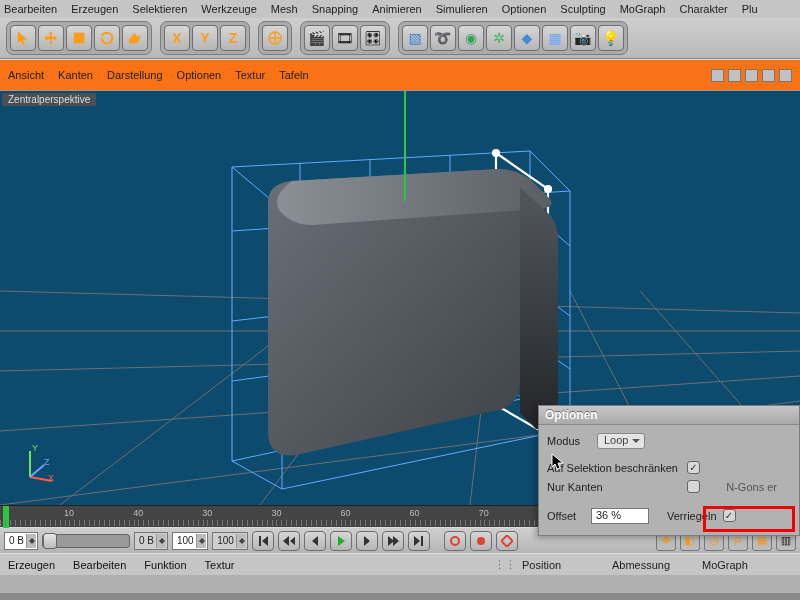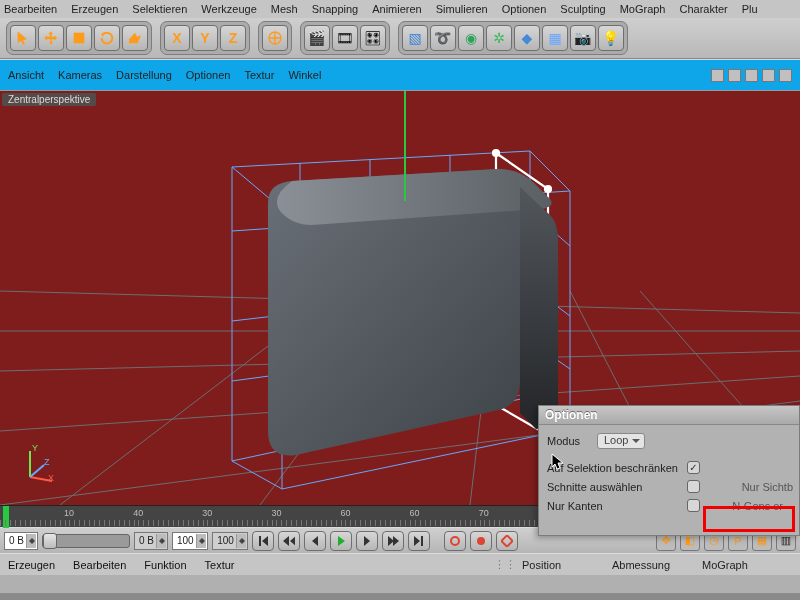"Ansicht" .menubar2 { background: #0ea5e9 -> #f97316 }
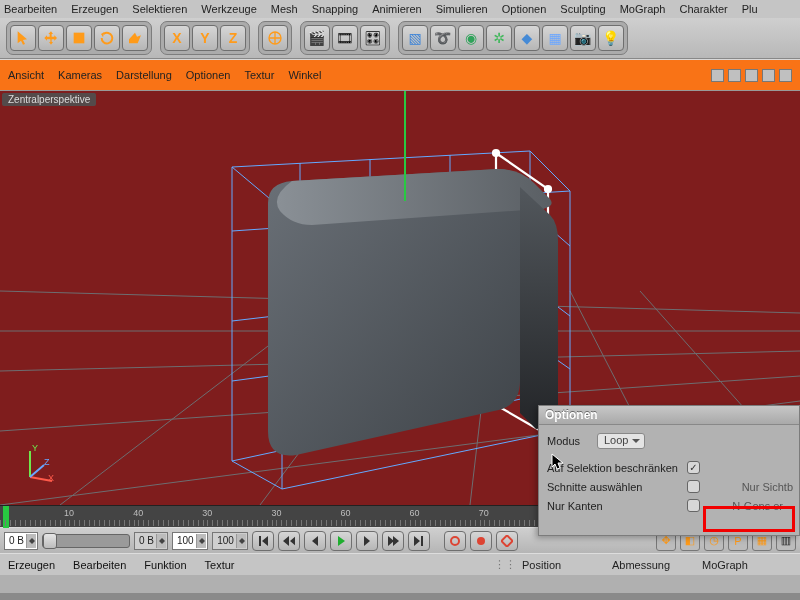"Kameras" span { text: Kameras -> Kanten }
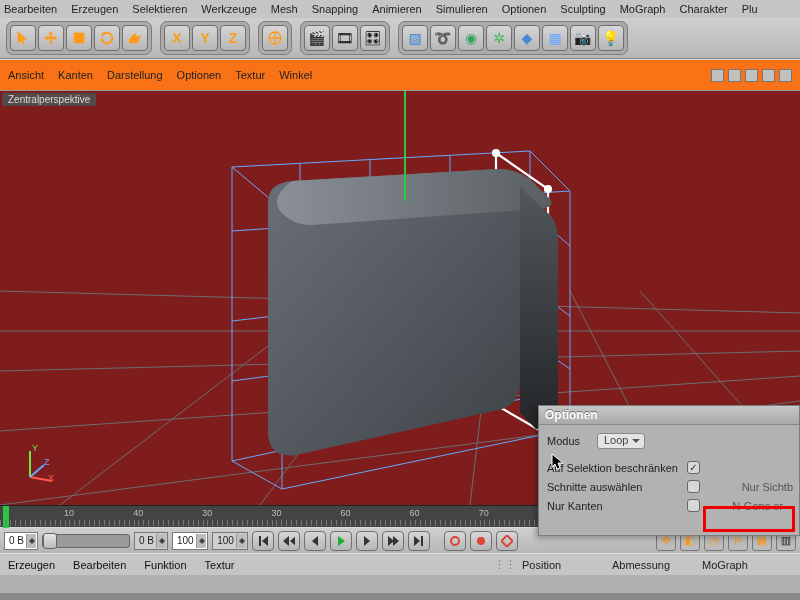"Winkel" span { text: Winkel -> Tafeln }
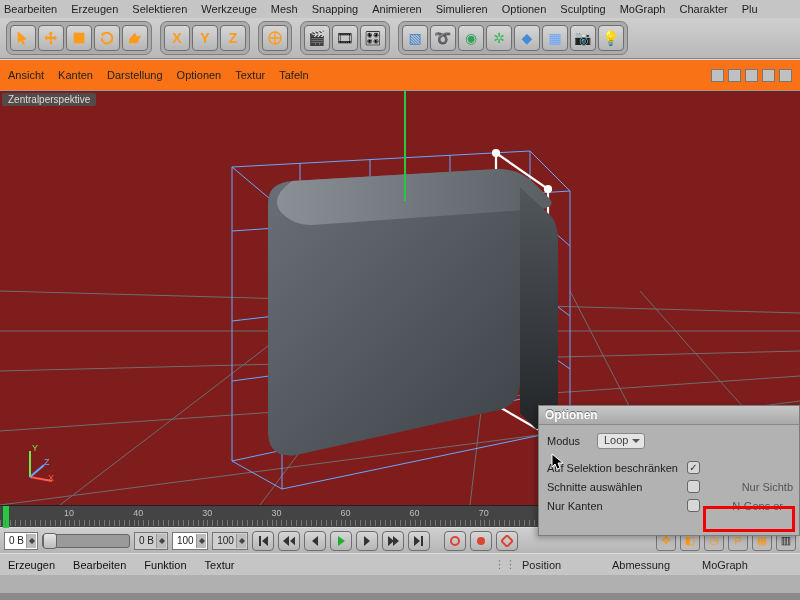"Zentralperspektive" .vpwrap { background: #7f1d1d -> #0c4a6e }
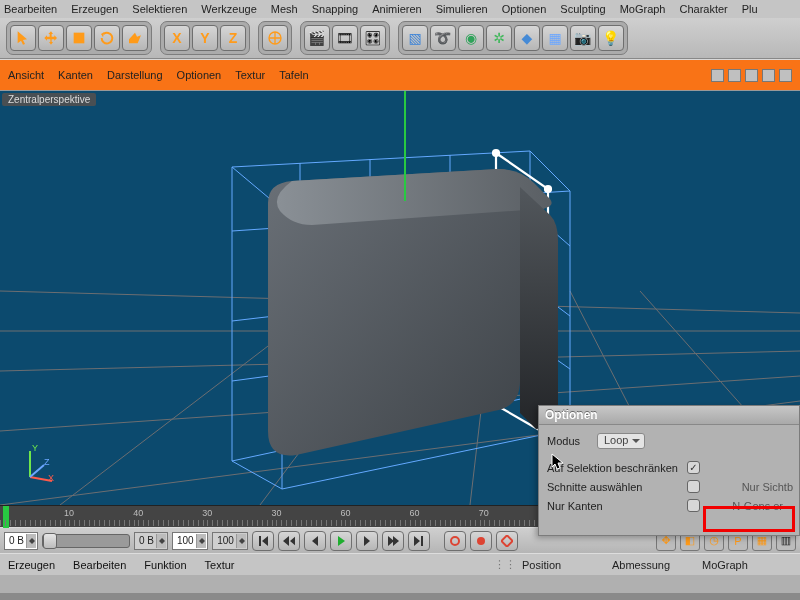"Schnitte auswählen" div.row { html: <div> <div>Schnitte auswählen</div> <div></div> <div>Nur Sichtb</div> </div> -> none }
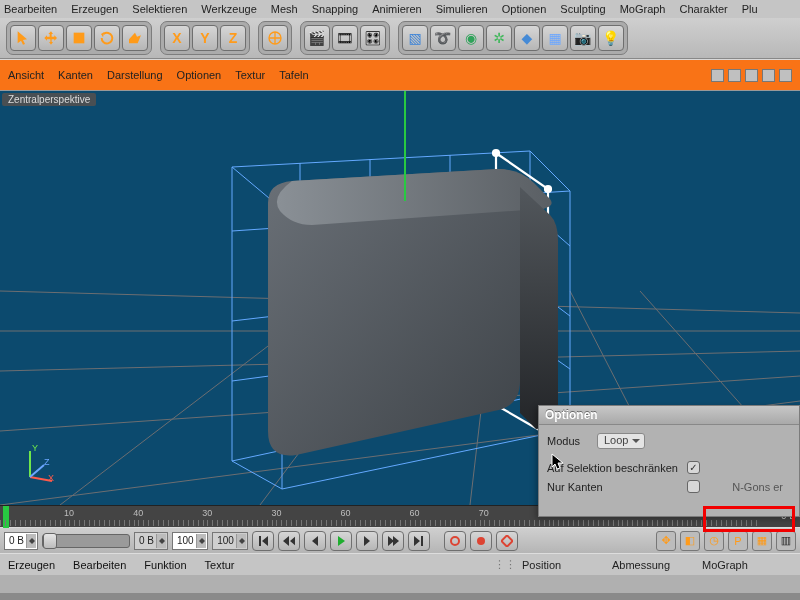"N-Gons er" div.extra { right: 16px -> 22px }
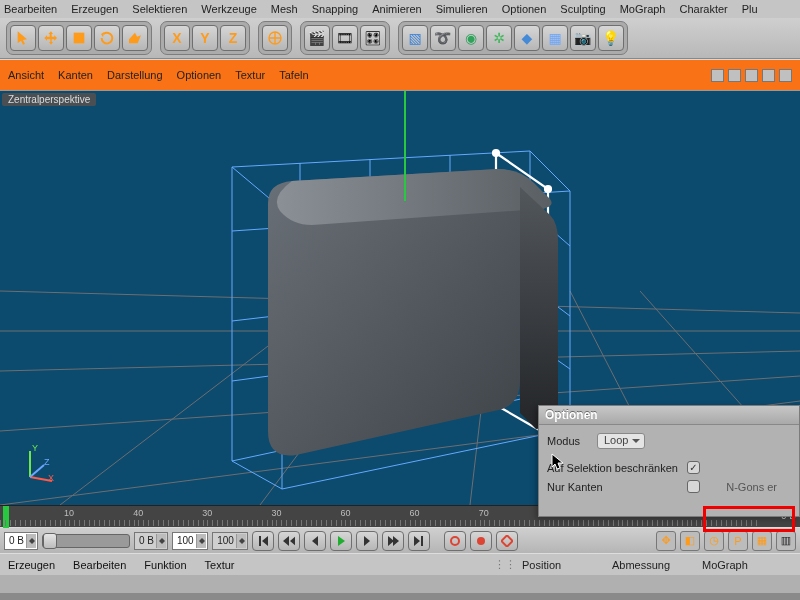"Offset" div.row { html: none -> <div> <div>Offset</div> <div> <div>36 %</div> </div> <div></div> <div>Verriegeln</div> <div></div> <div></div> </div> }
